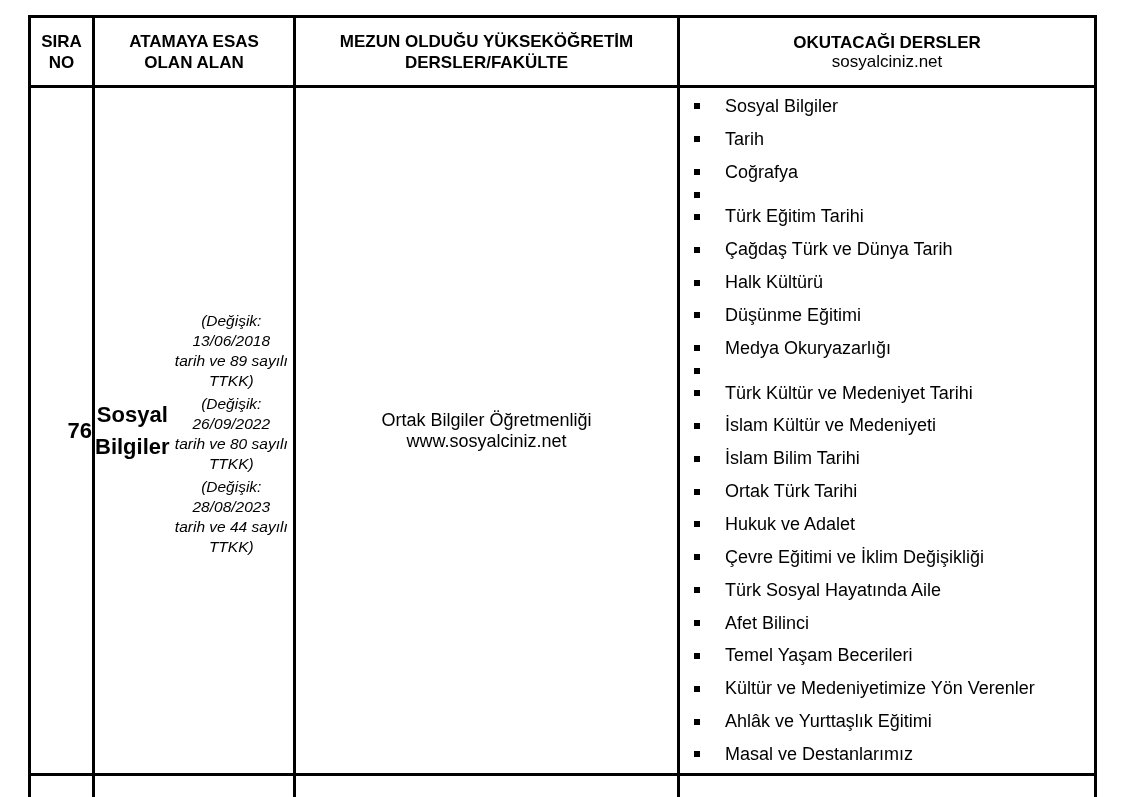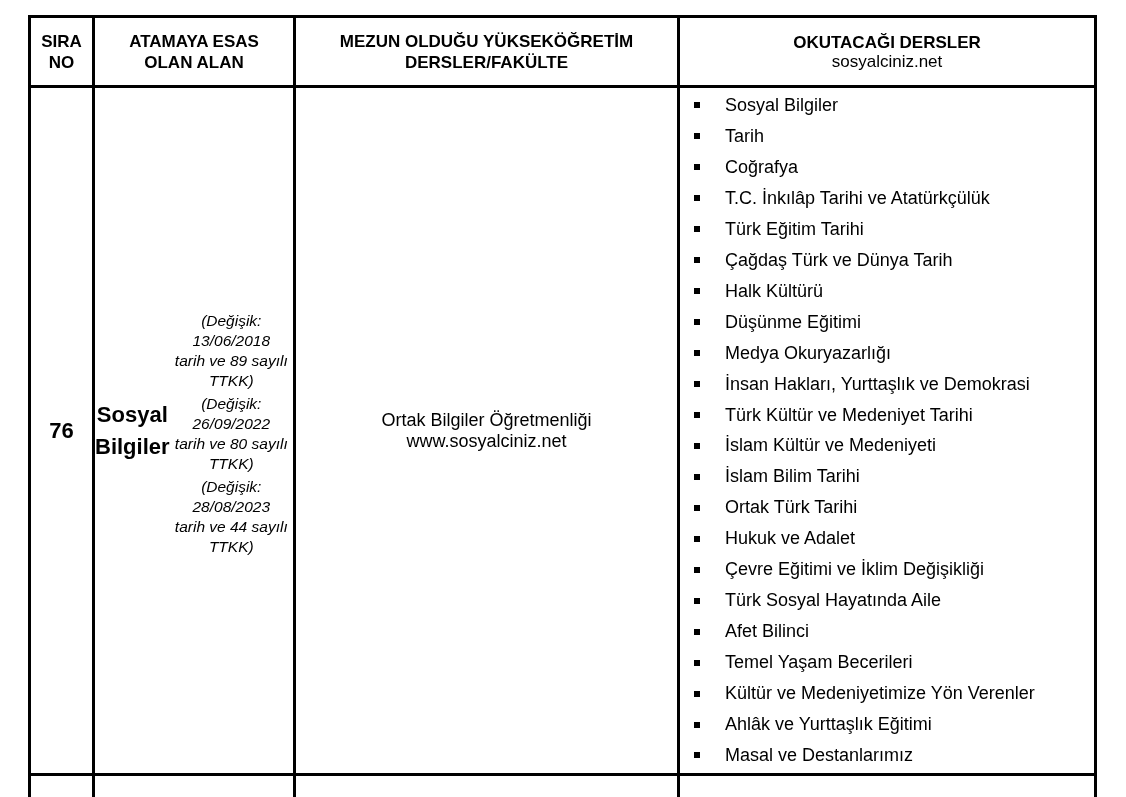"T.C. İnkılâp Tarihi ve Atatürkçülük" span { html: <span>T.C. İnkılâp Tarihi ve Atatürkçülük</span> -> none }
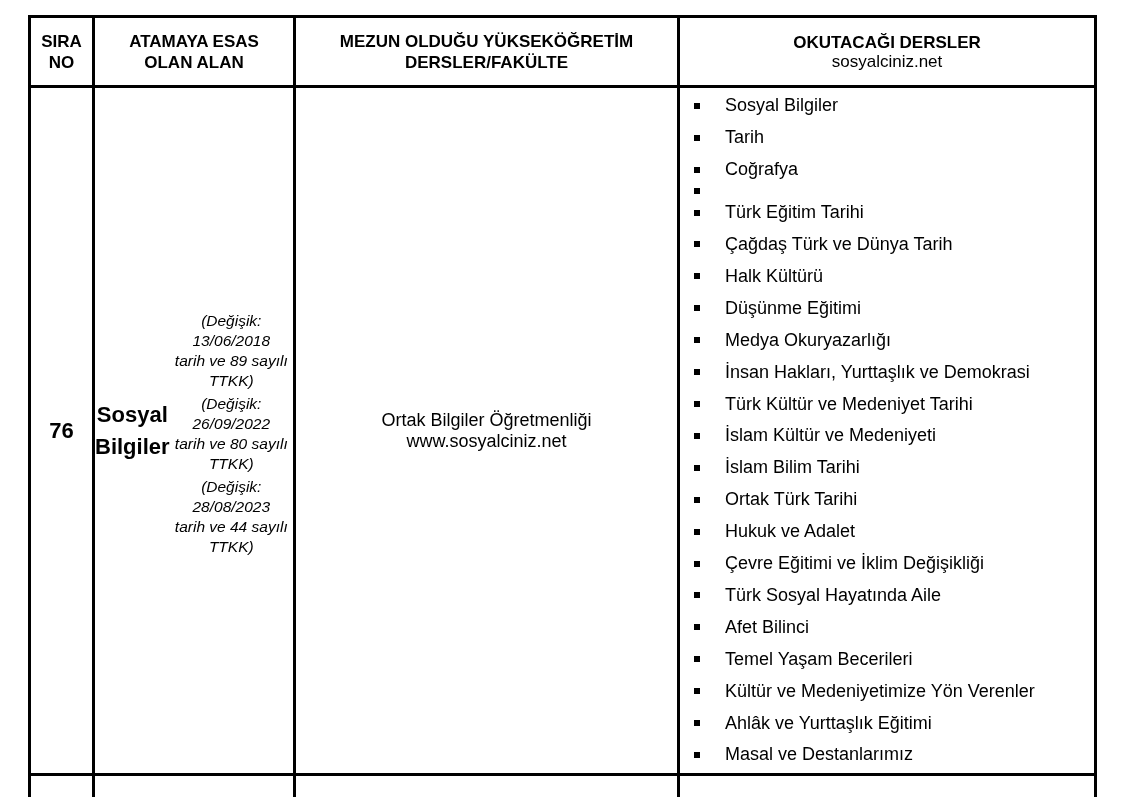"İnsan Hakları, Yurttaşlık ve Demokrasi" span { html: <span>İnsan Hakları, Yurttaşlık ve Demokrasi</span> -> none }
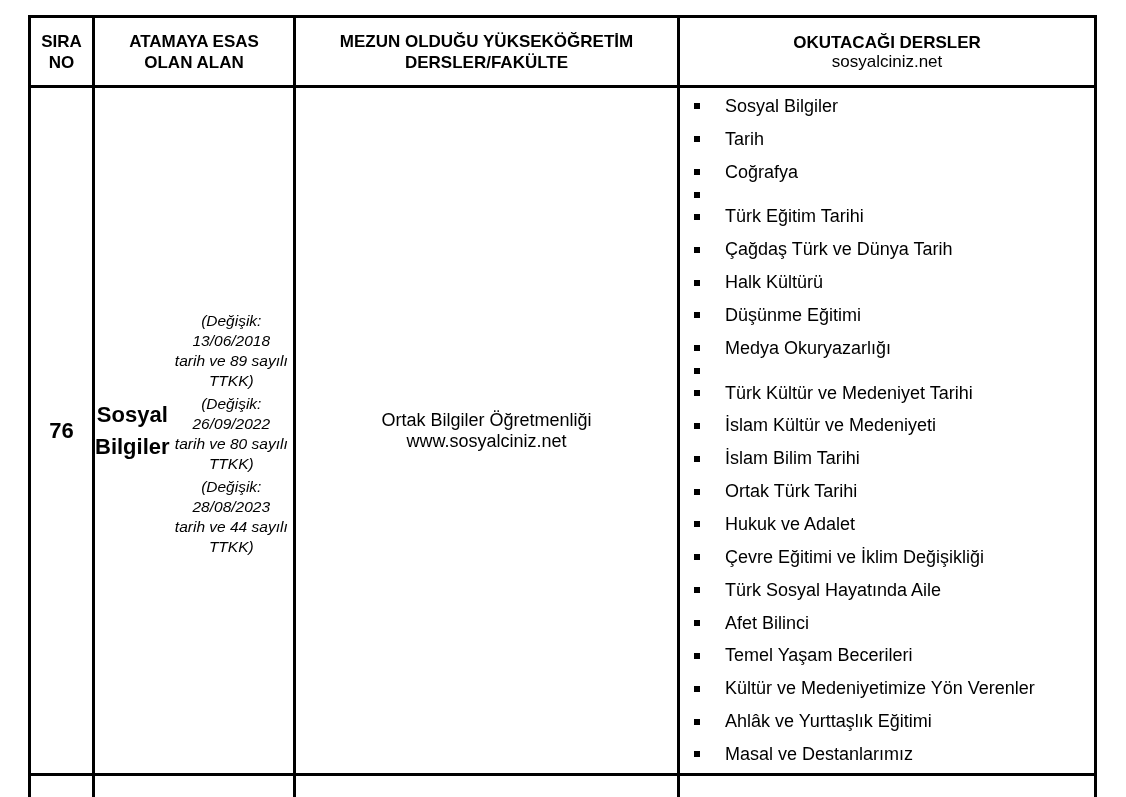"76" .sira { justify-content: center -> flex-end }
